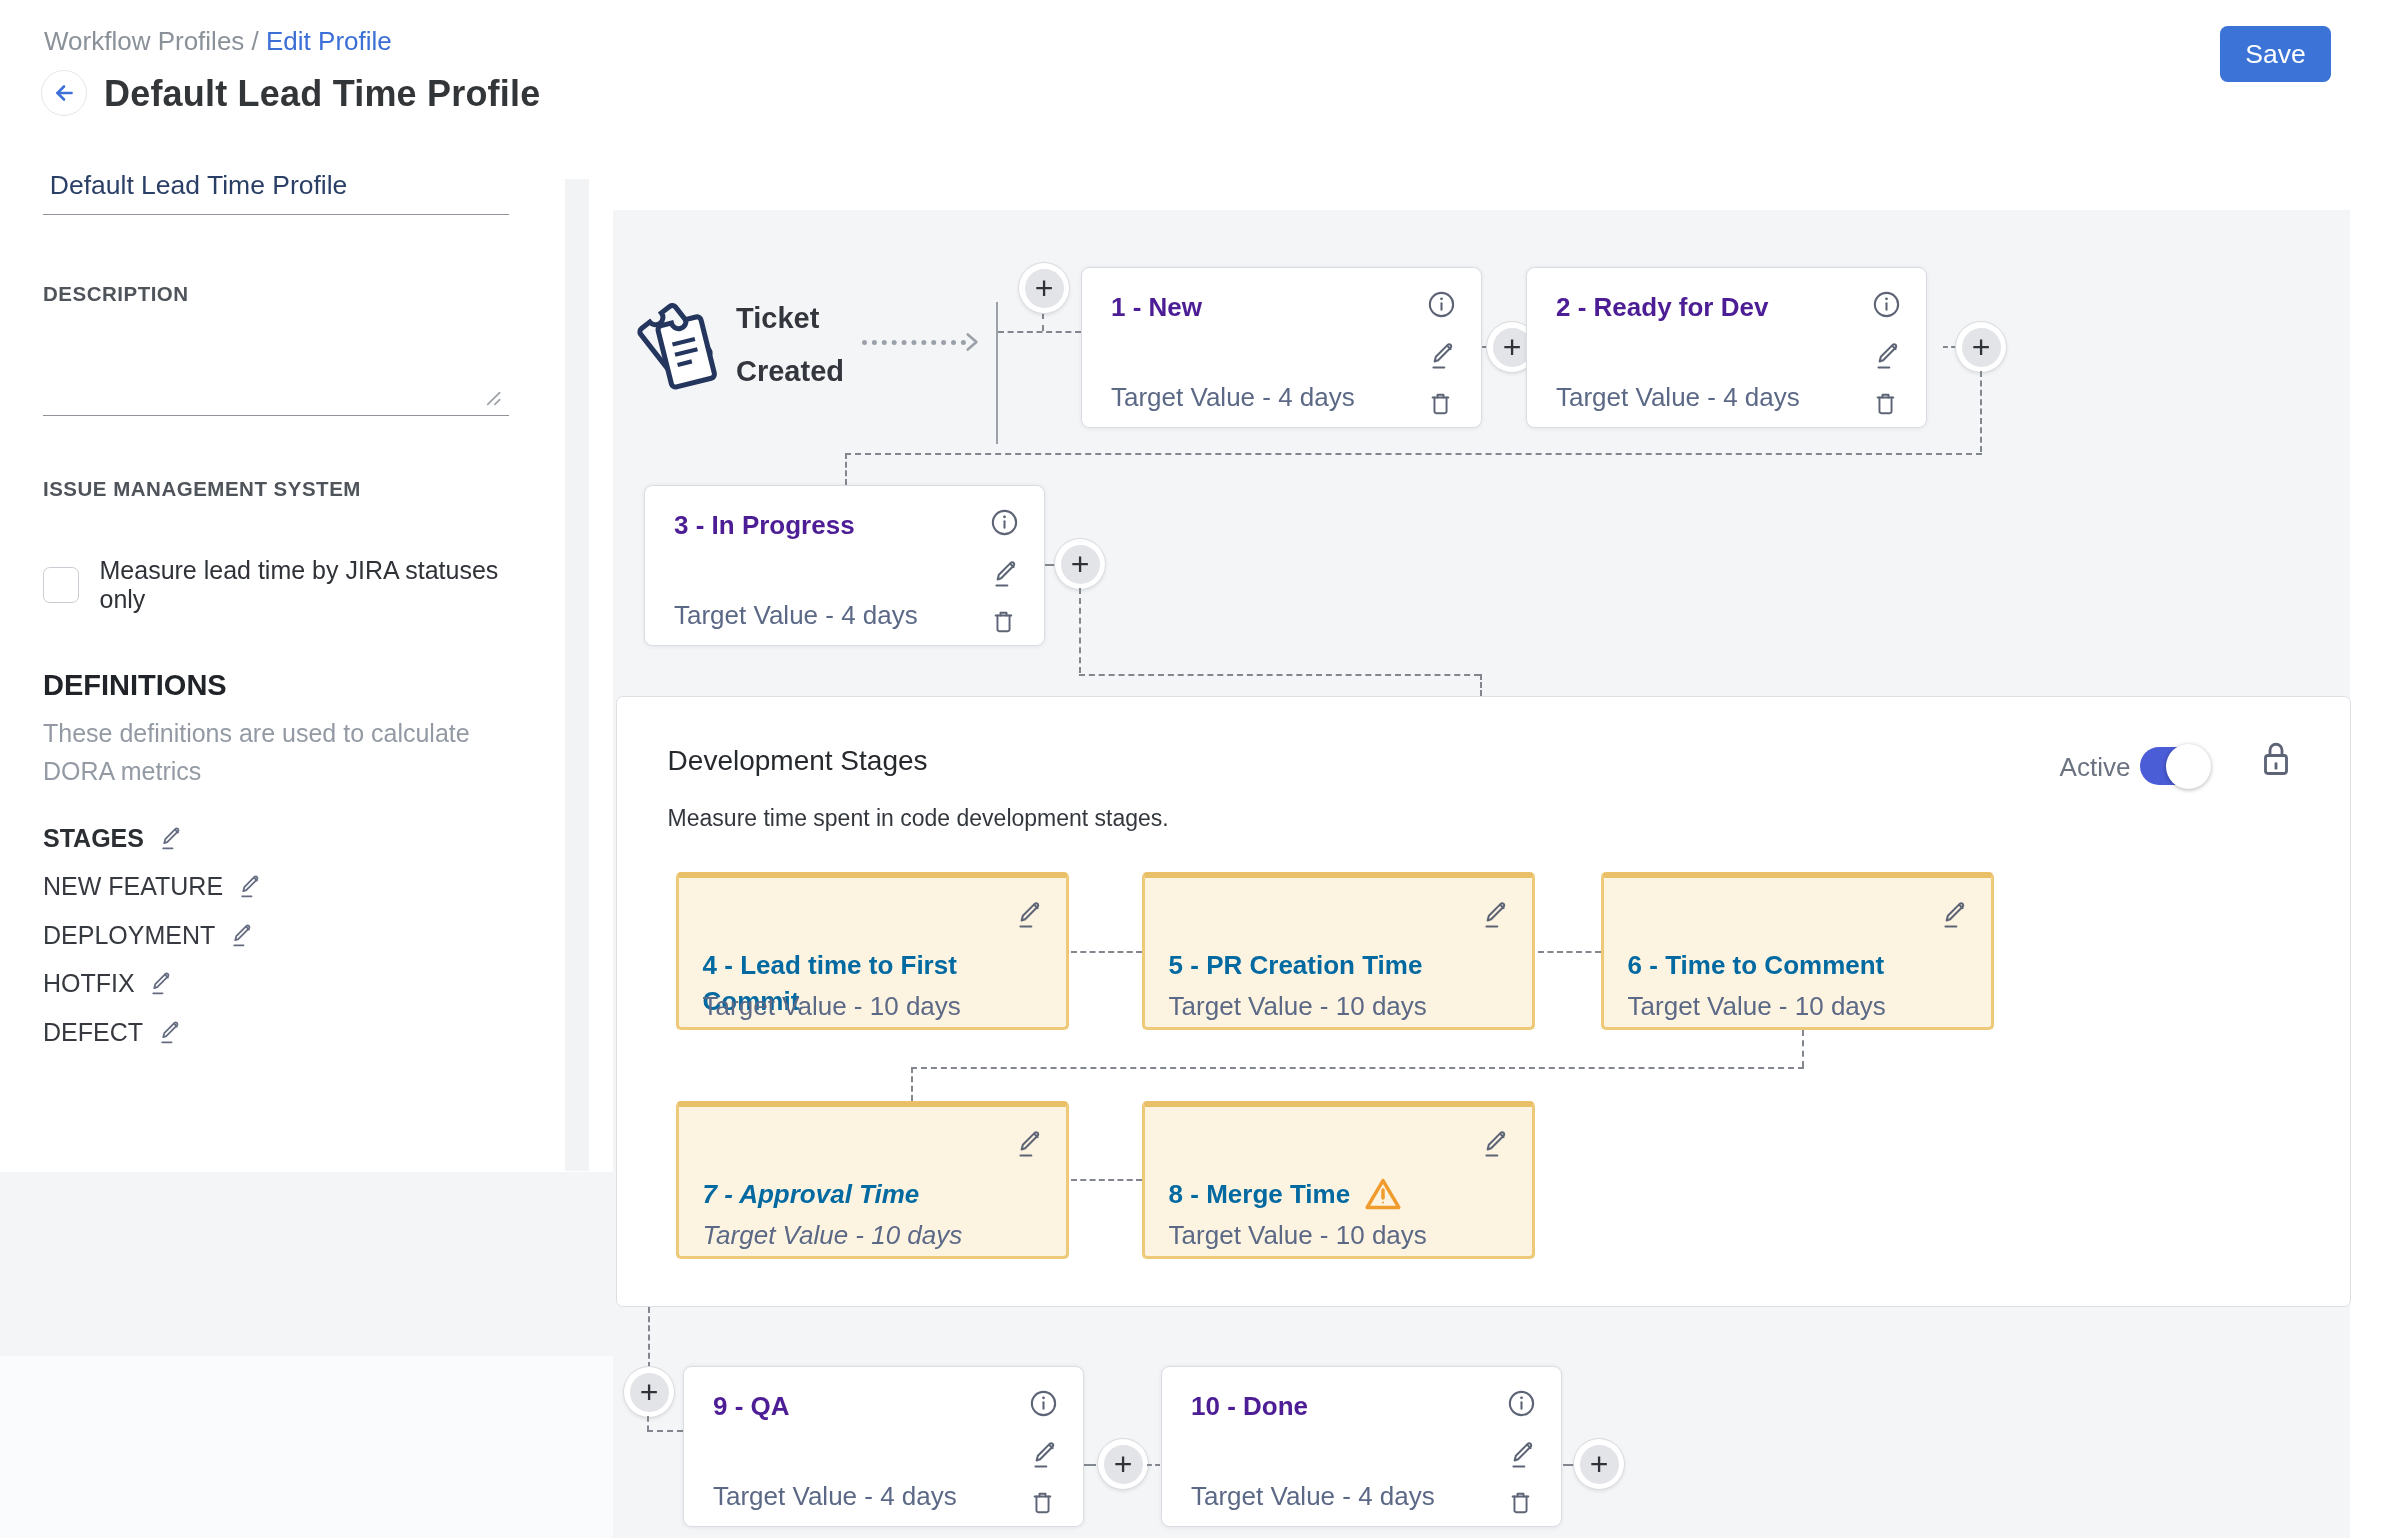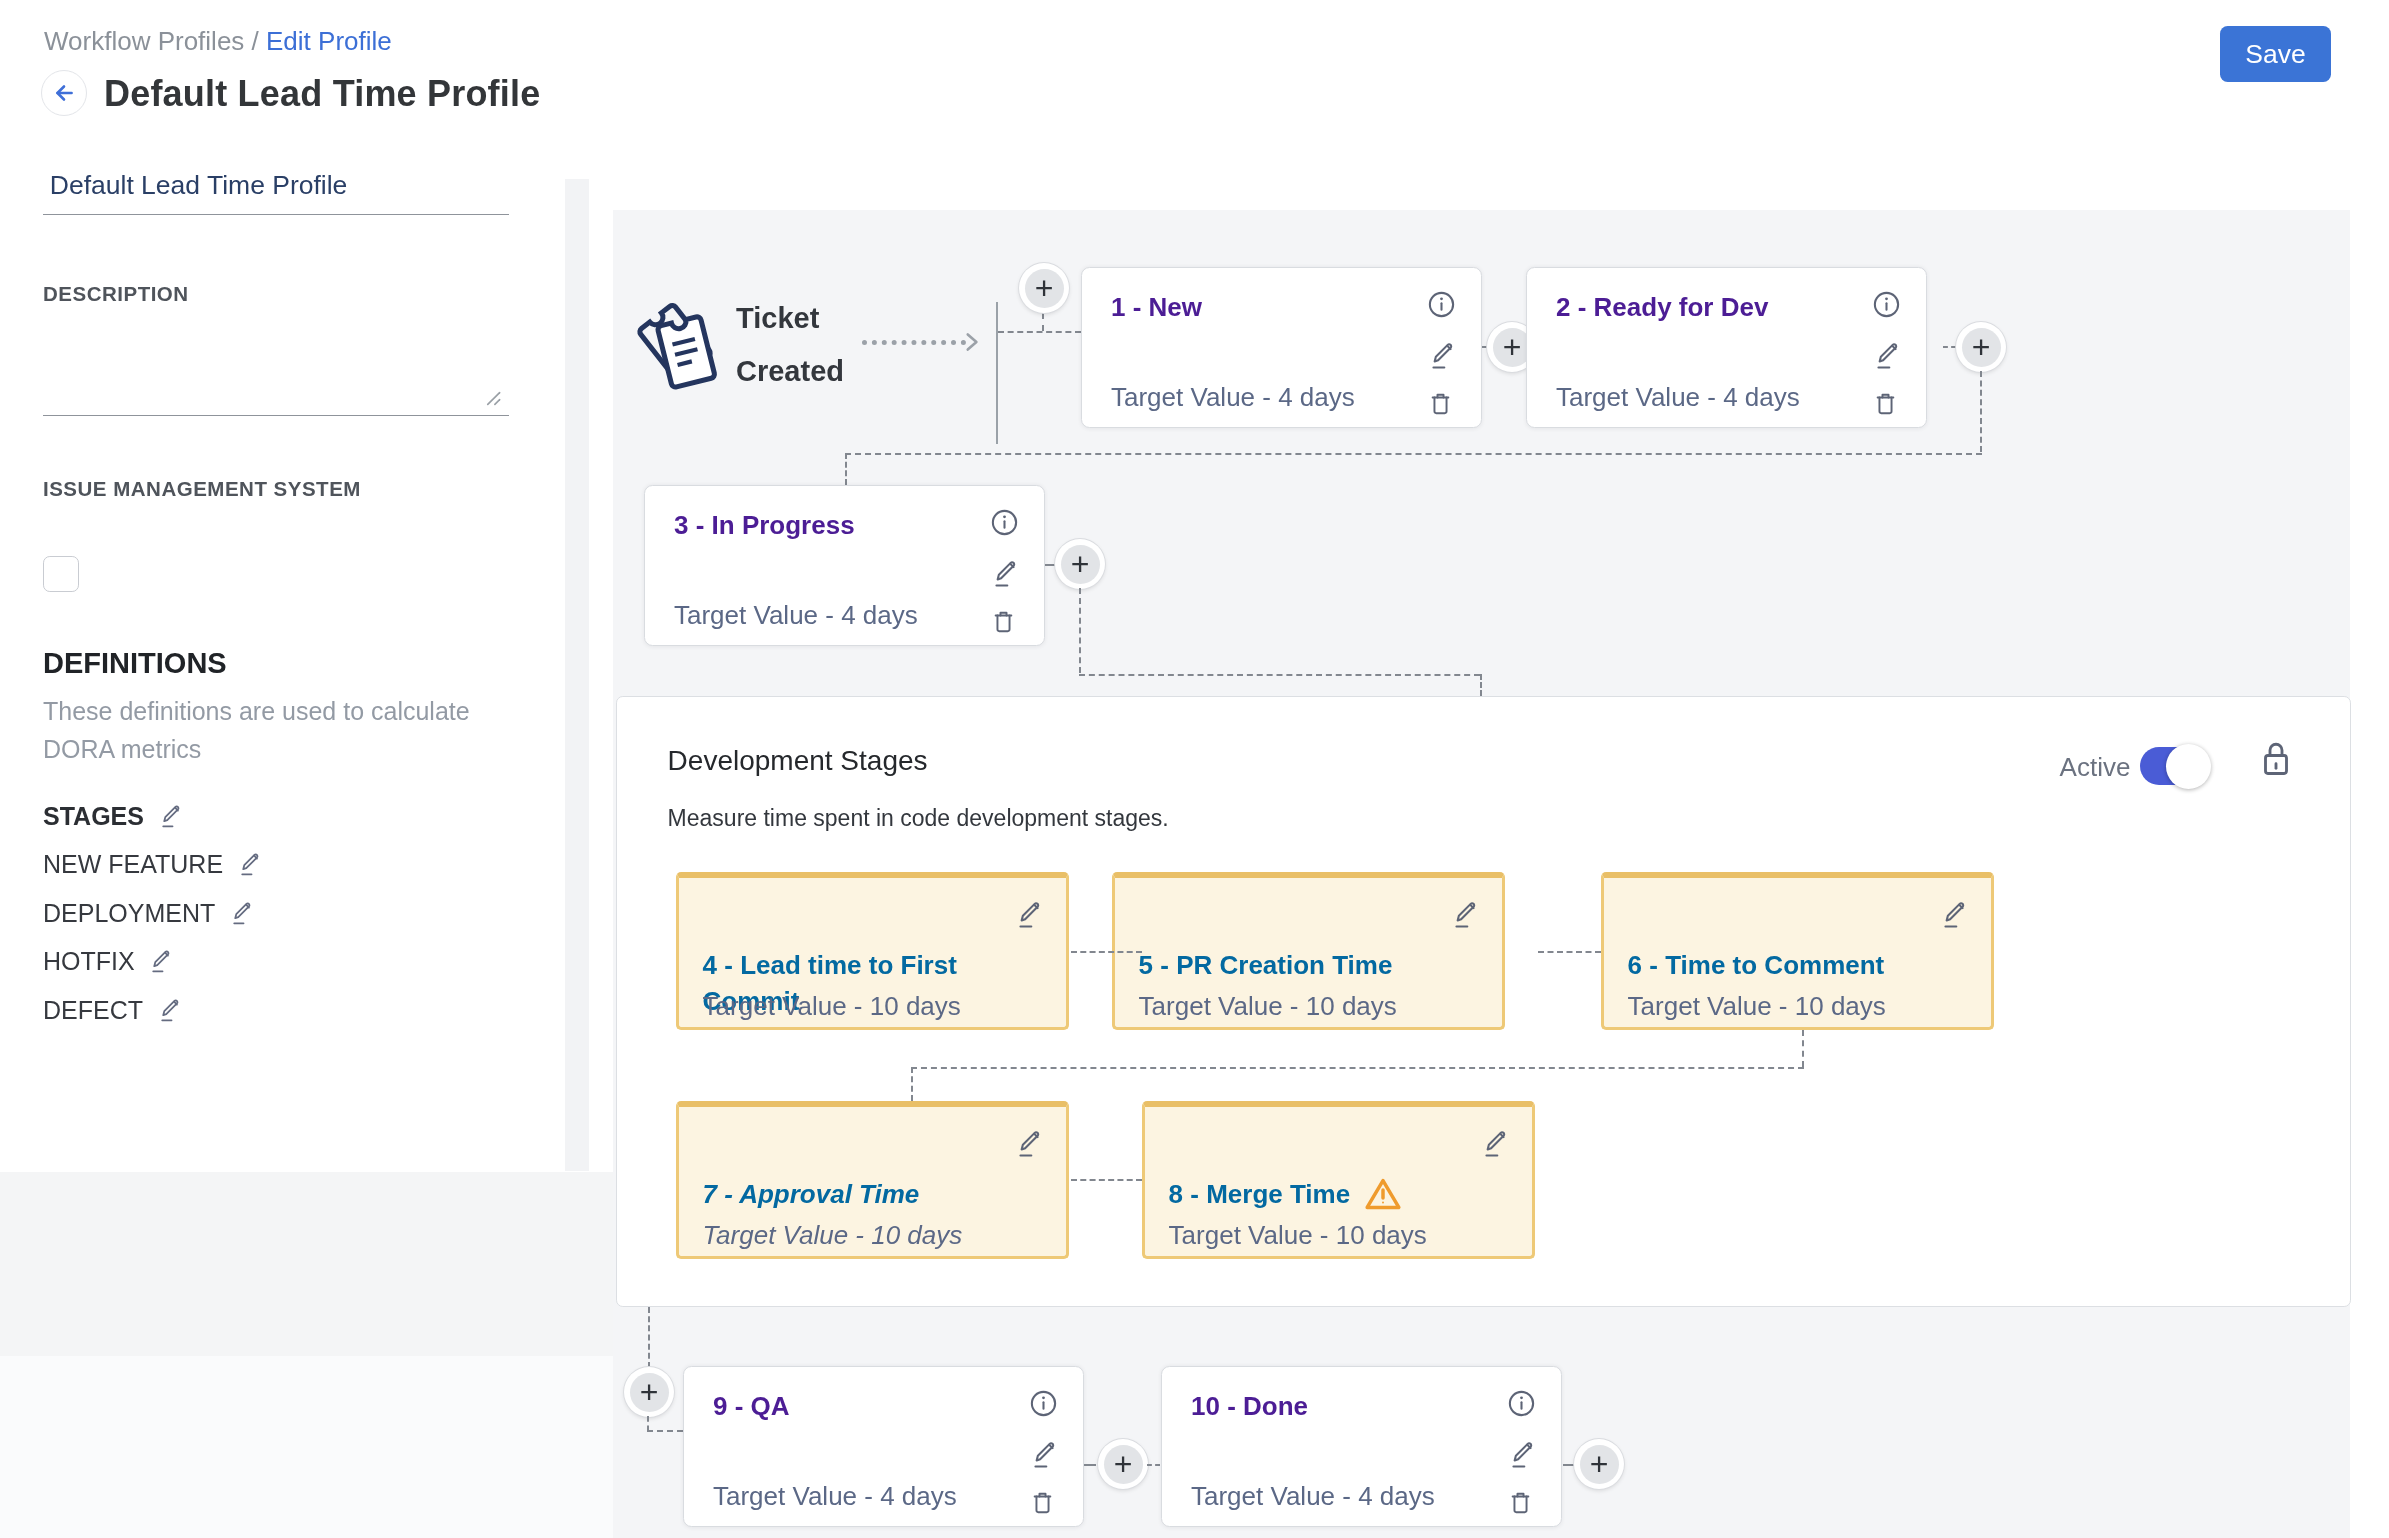"Measure lead time by JIRA" div.check-label { html: none -> <div>Measure lead time by JIRA statuses only</div> }
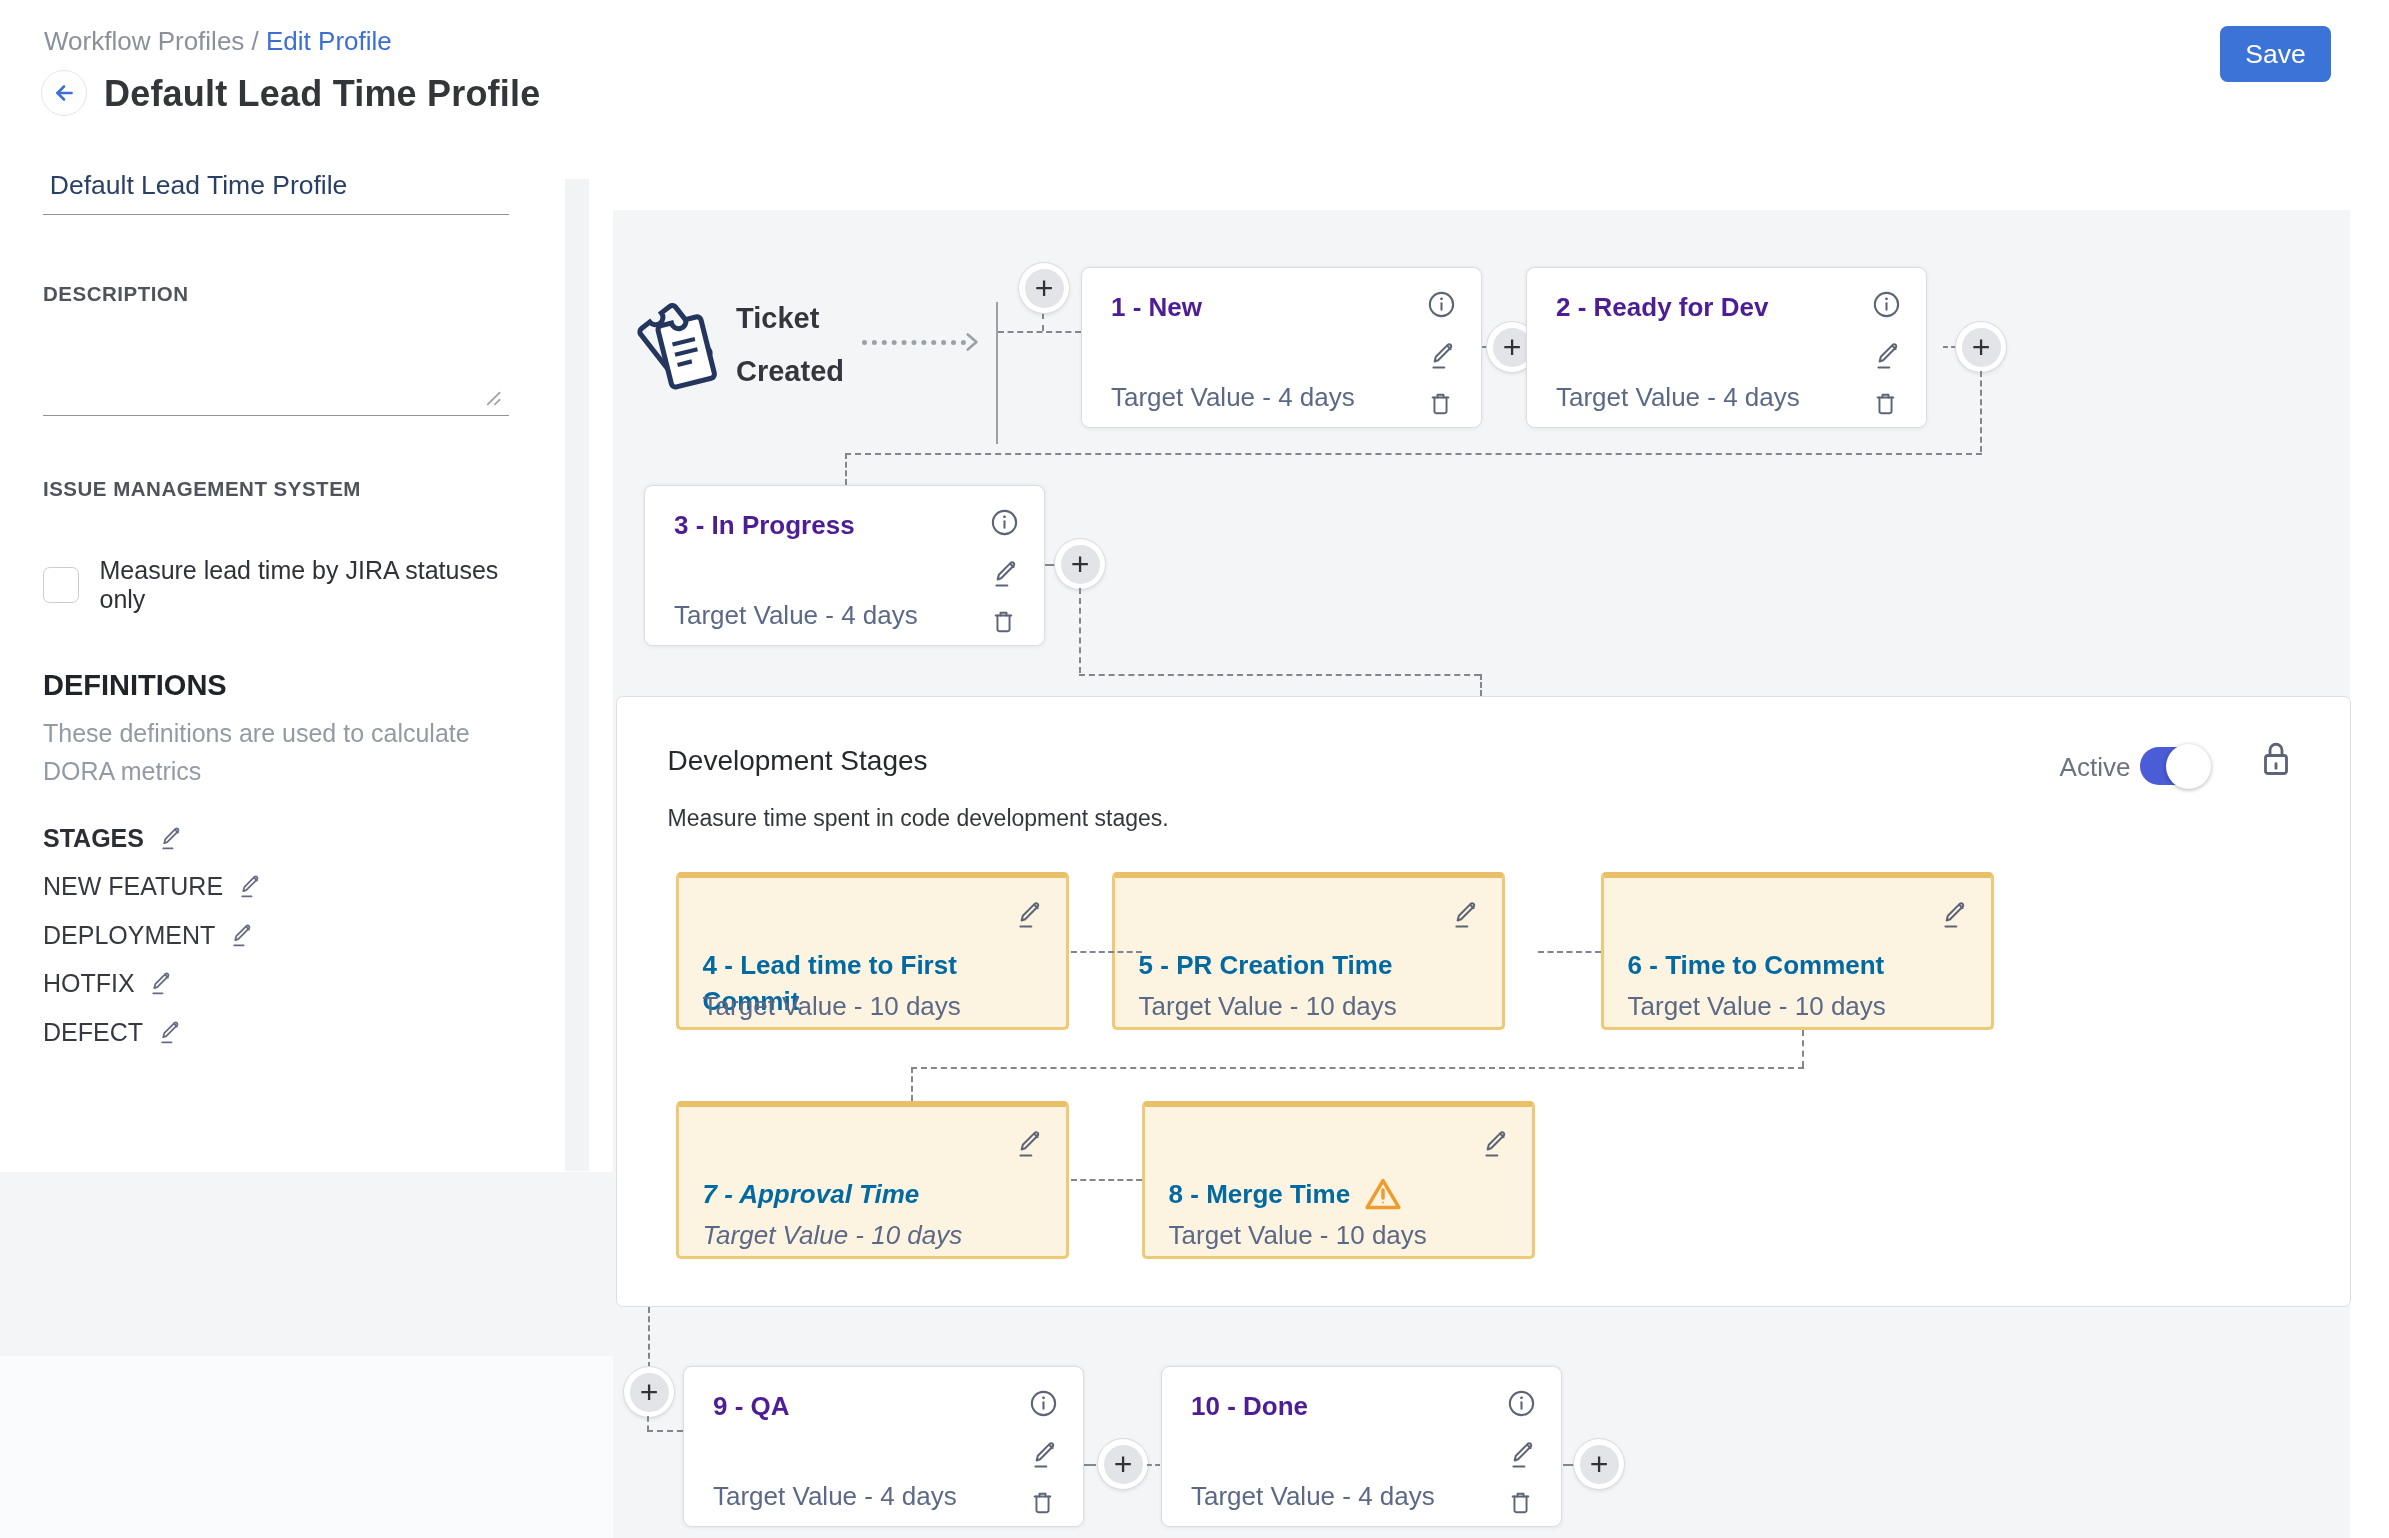"5 - PR Creation Time" div.ycard { left: 495px -> 525px }
